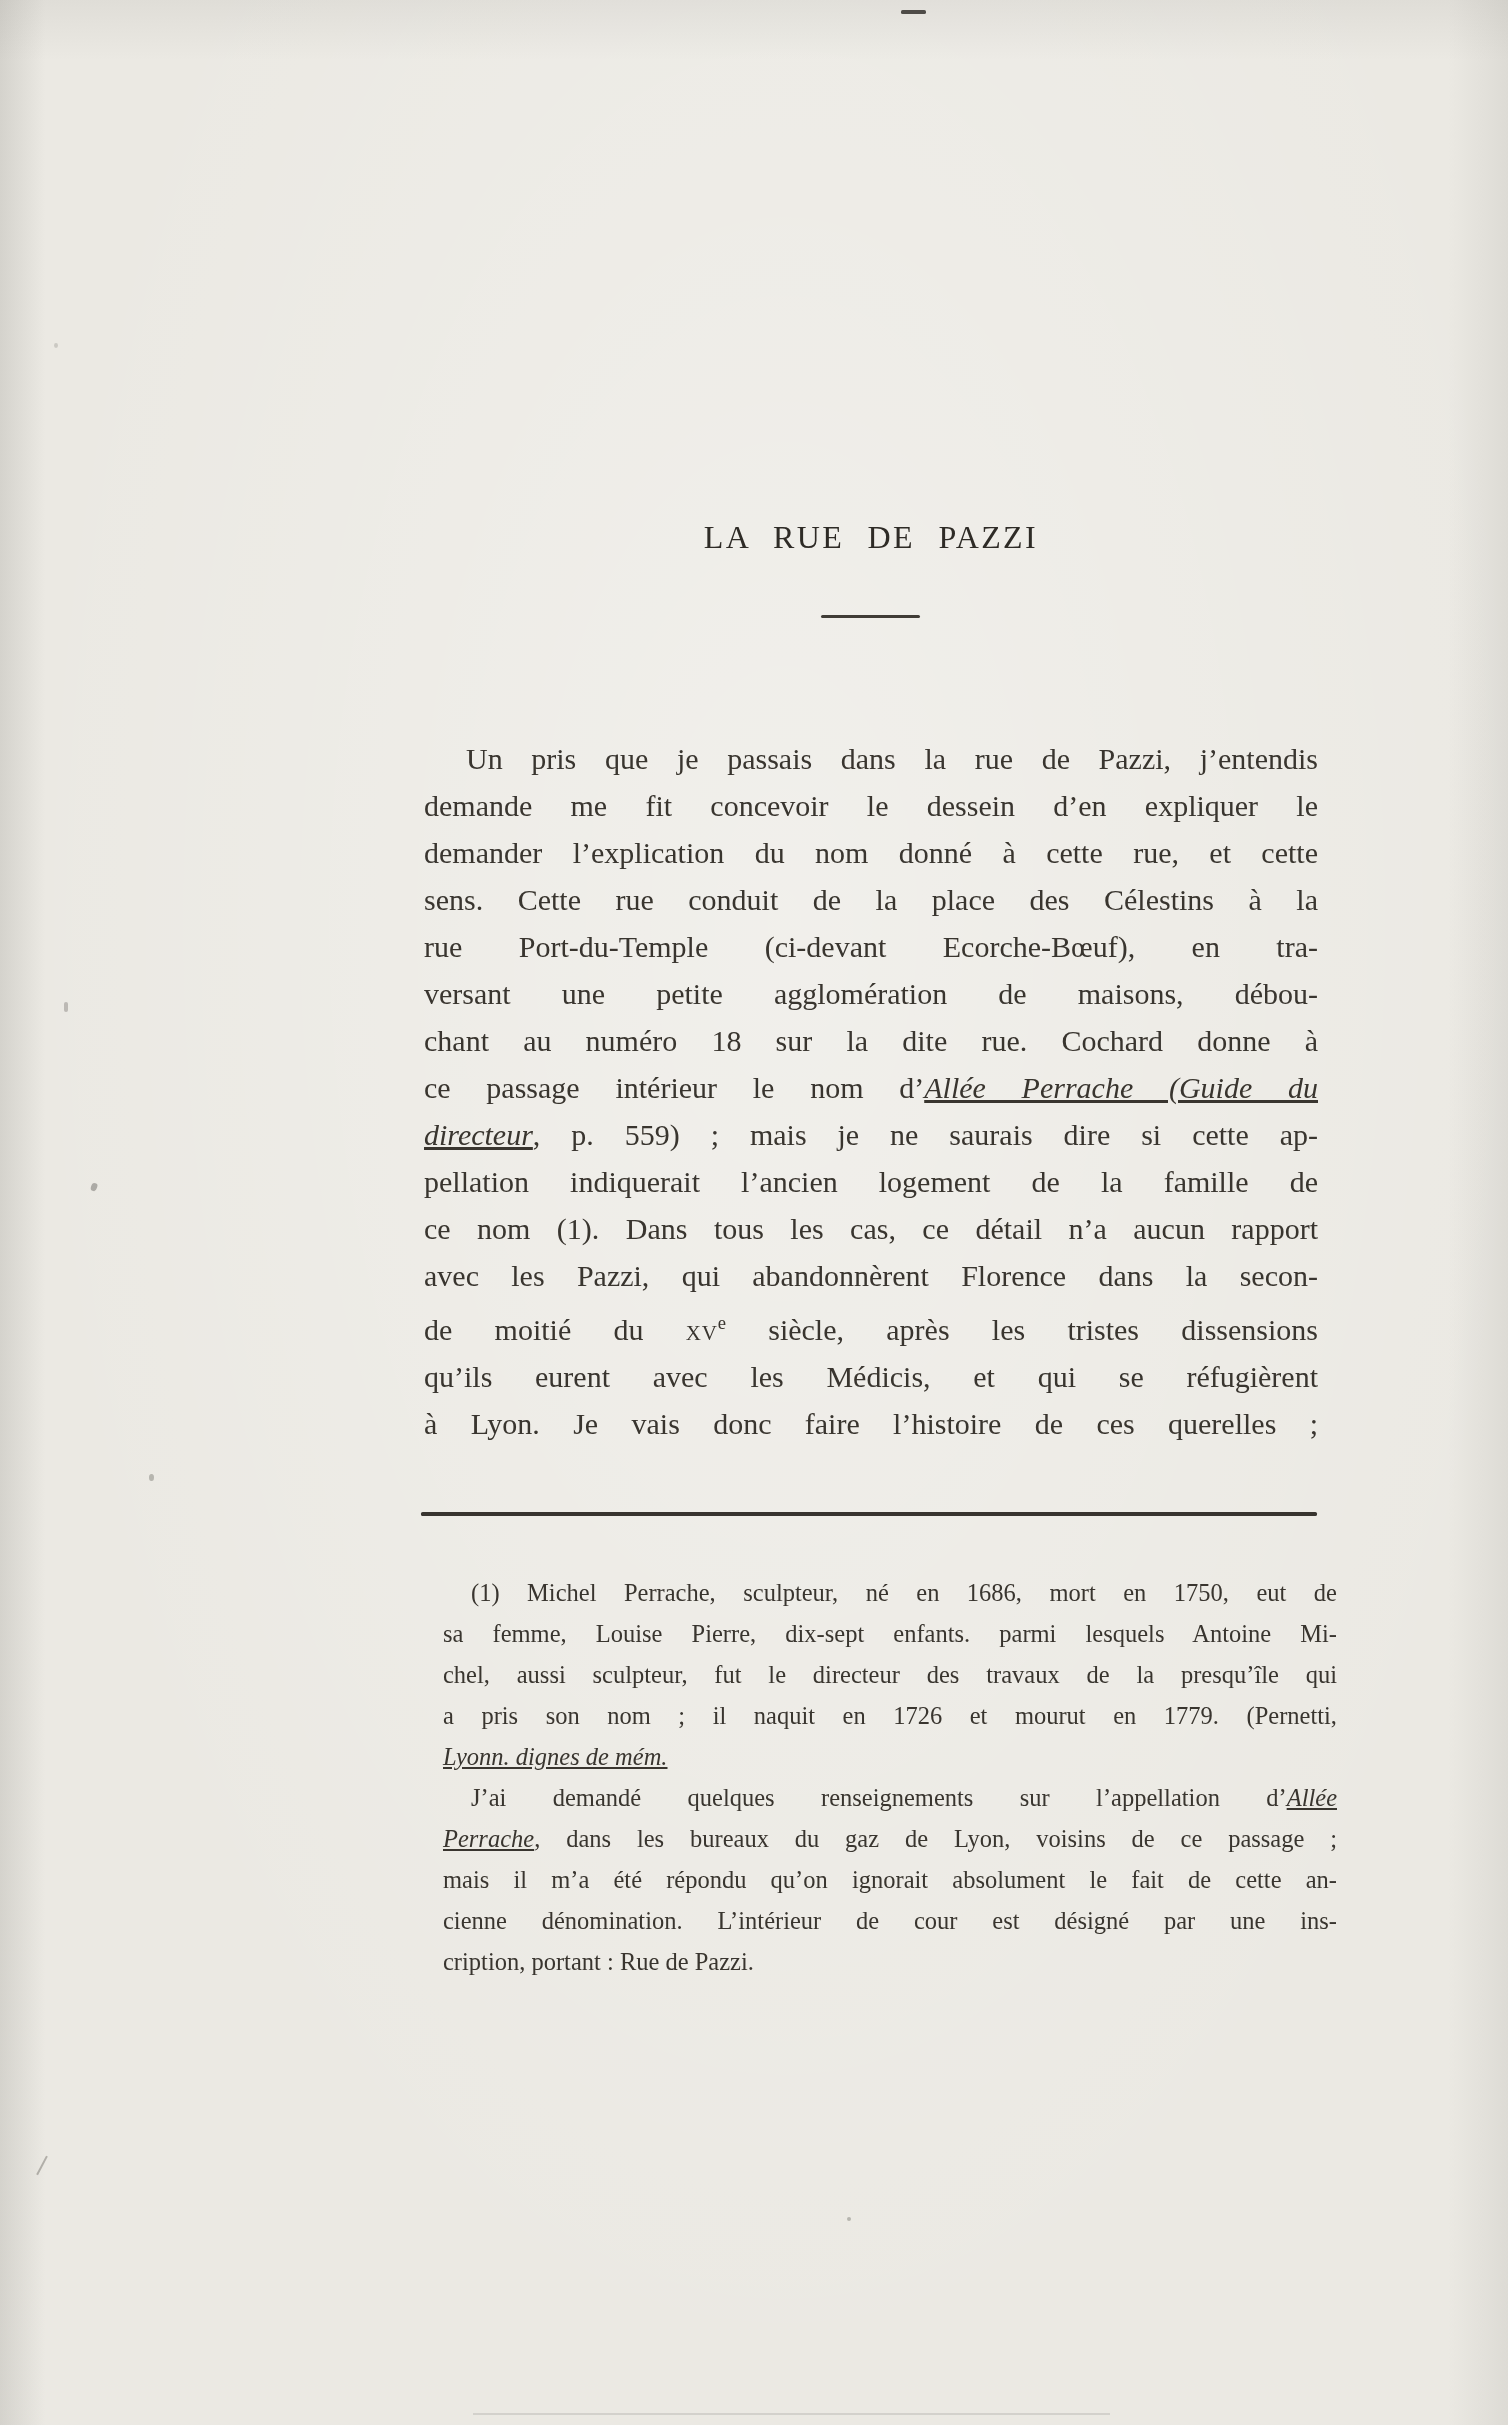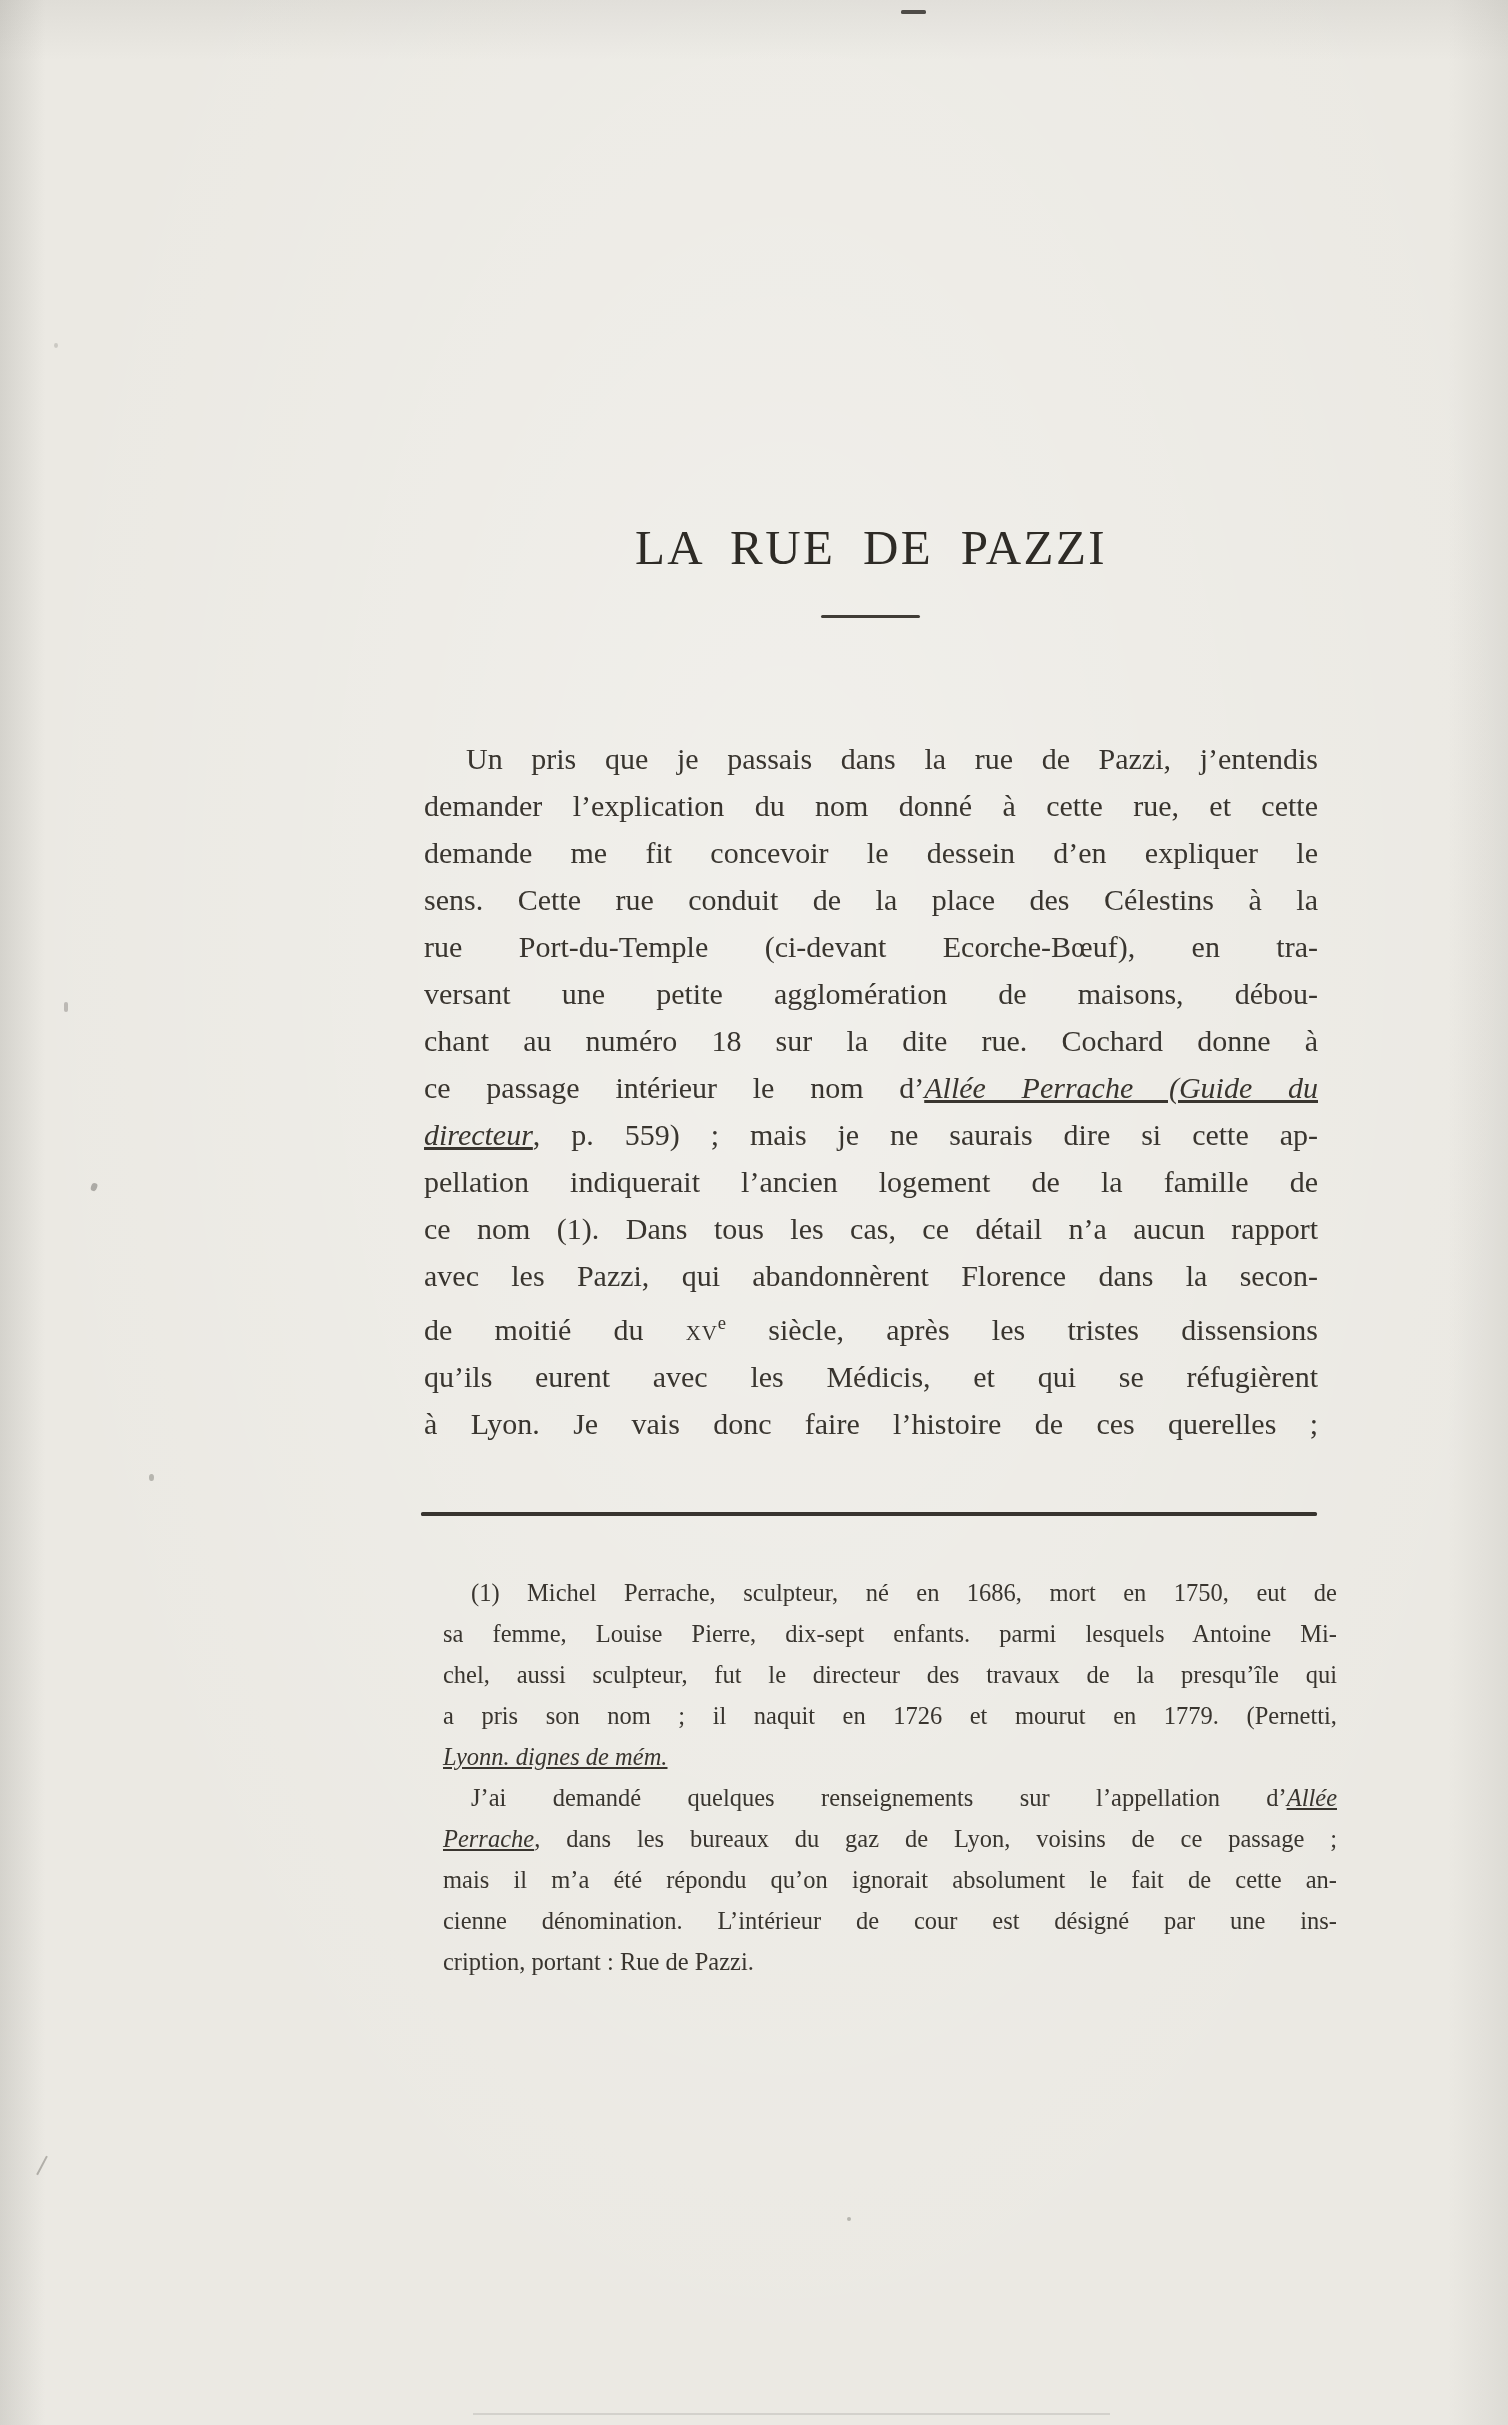"LA RUE DE PAZZI" .title { font-size: 49px -> 32px }
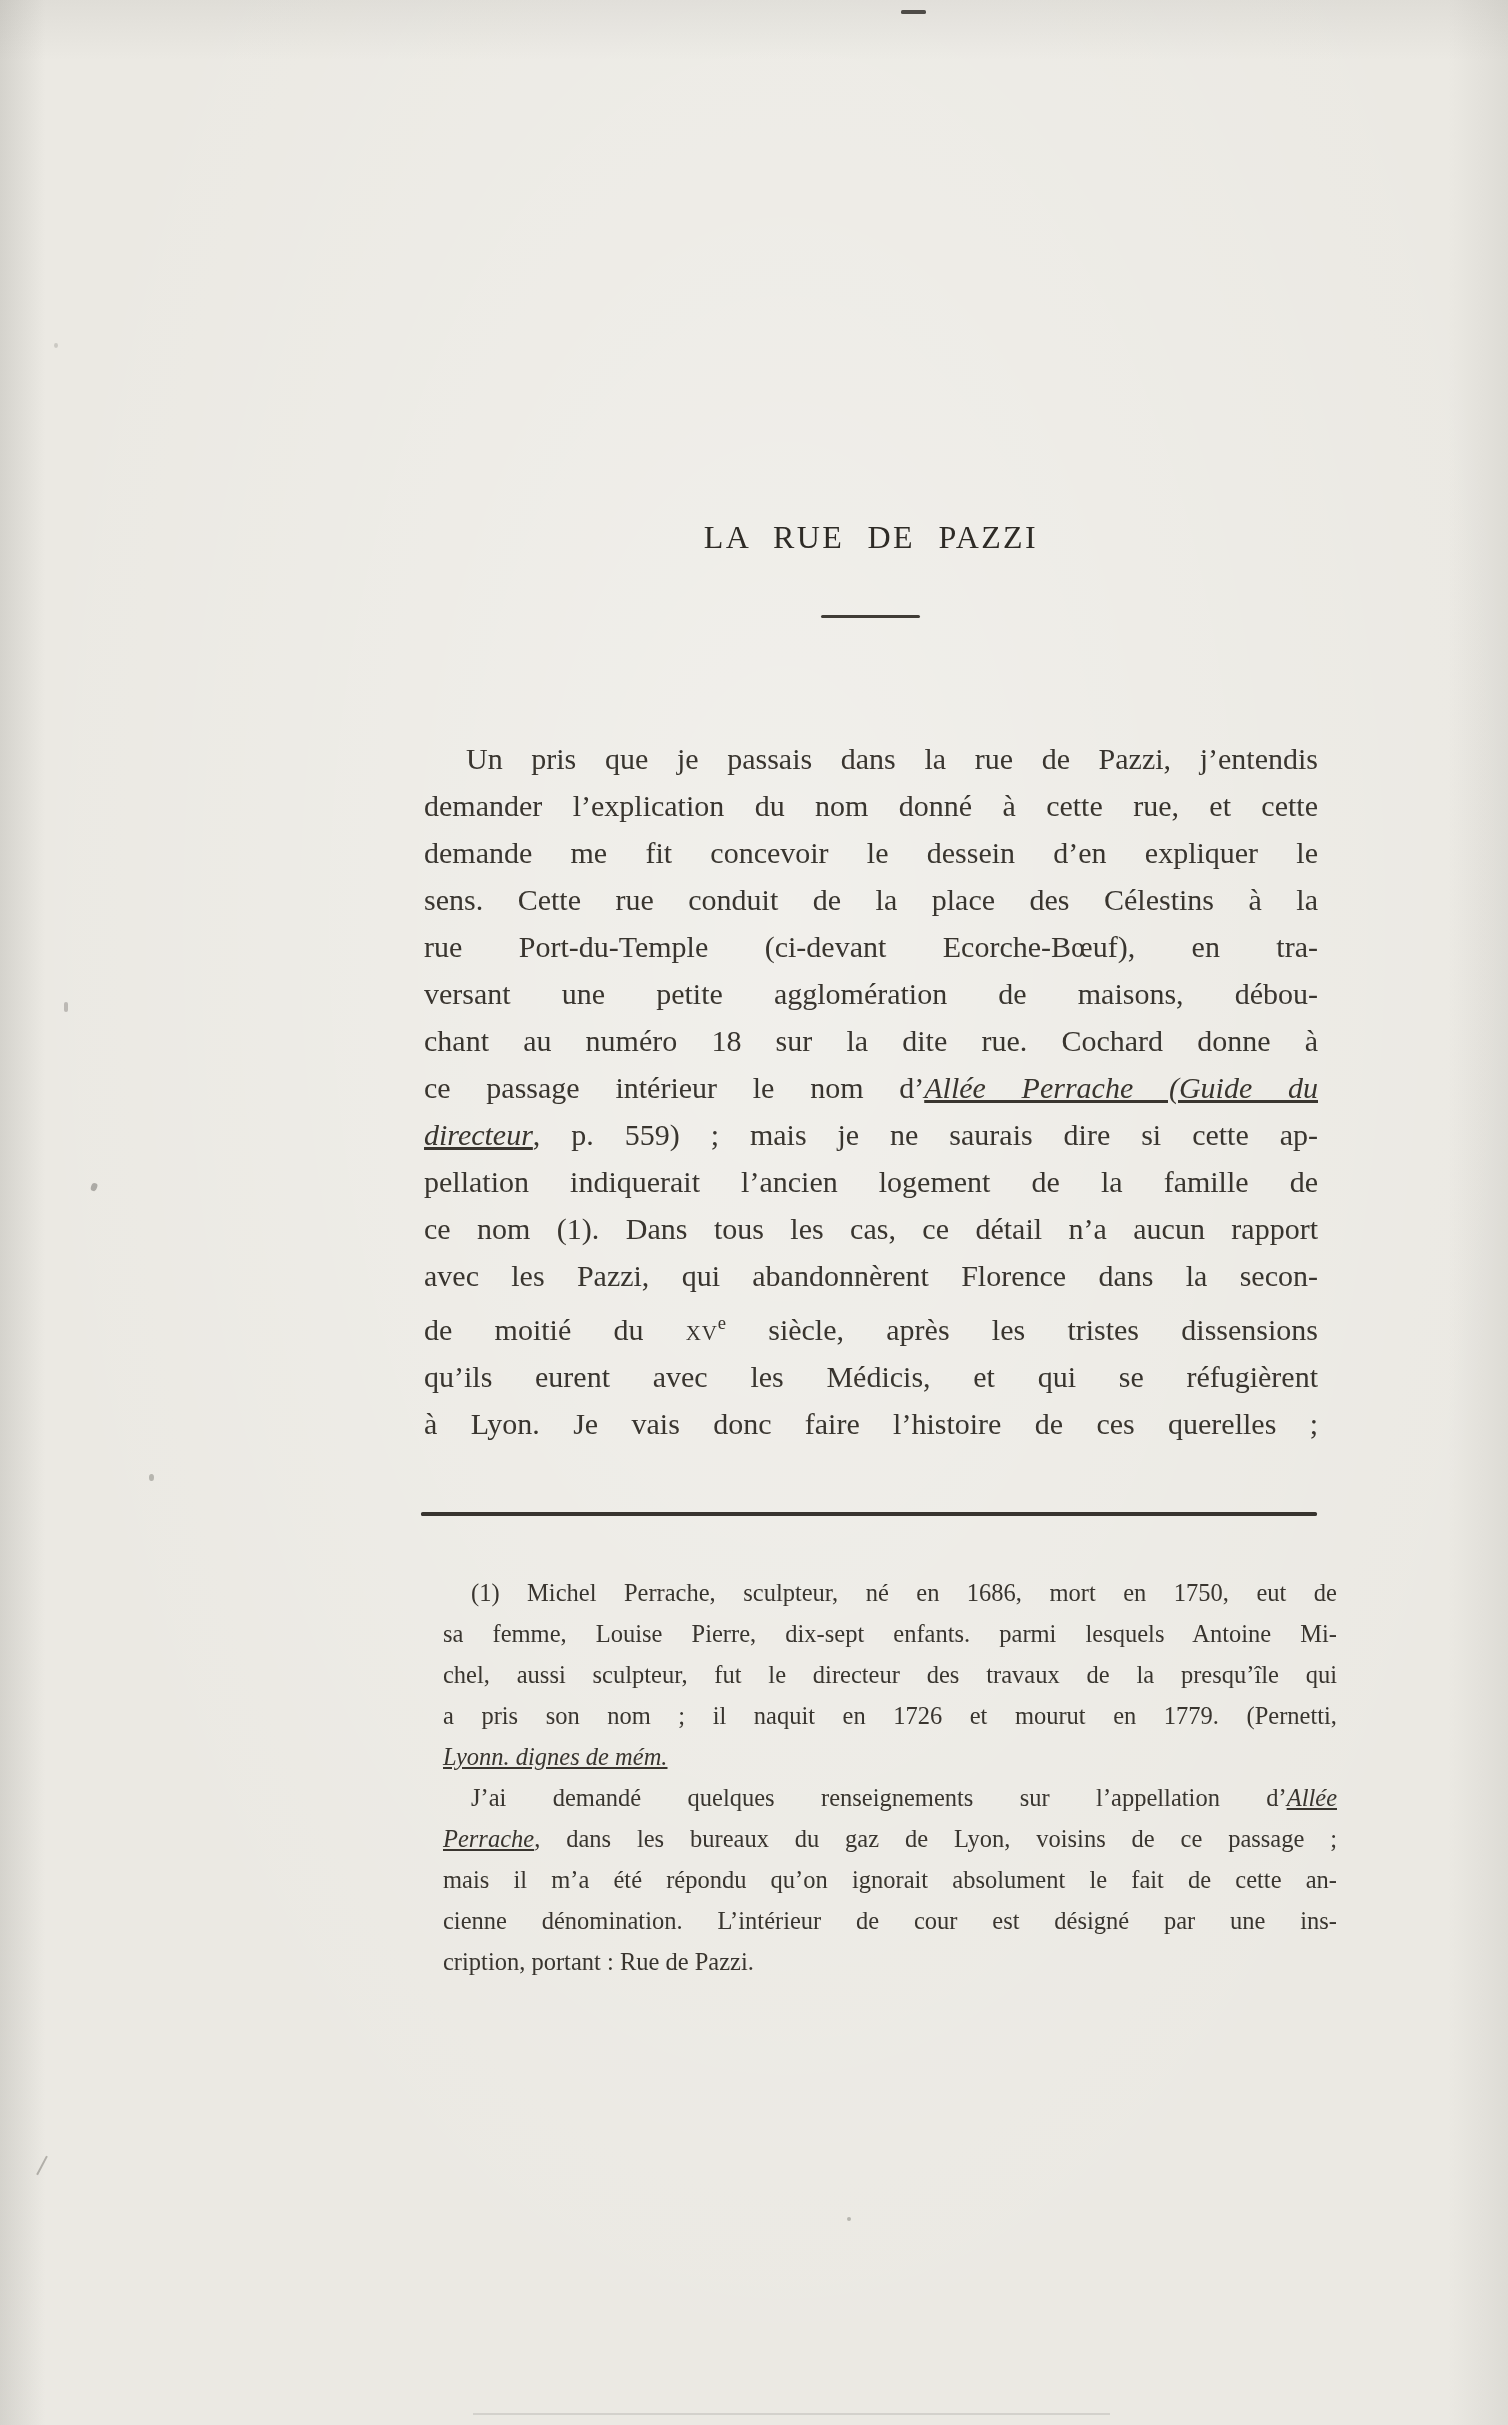"demander l’explication du nom donné" div.line { order: before "demande me fit concevoir le" -> after "demande me fit concevoir le" }
